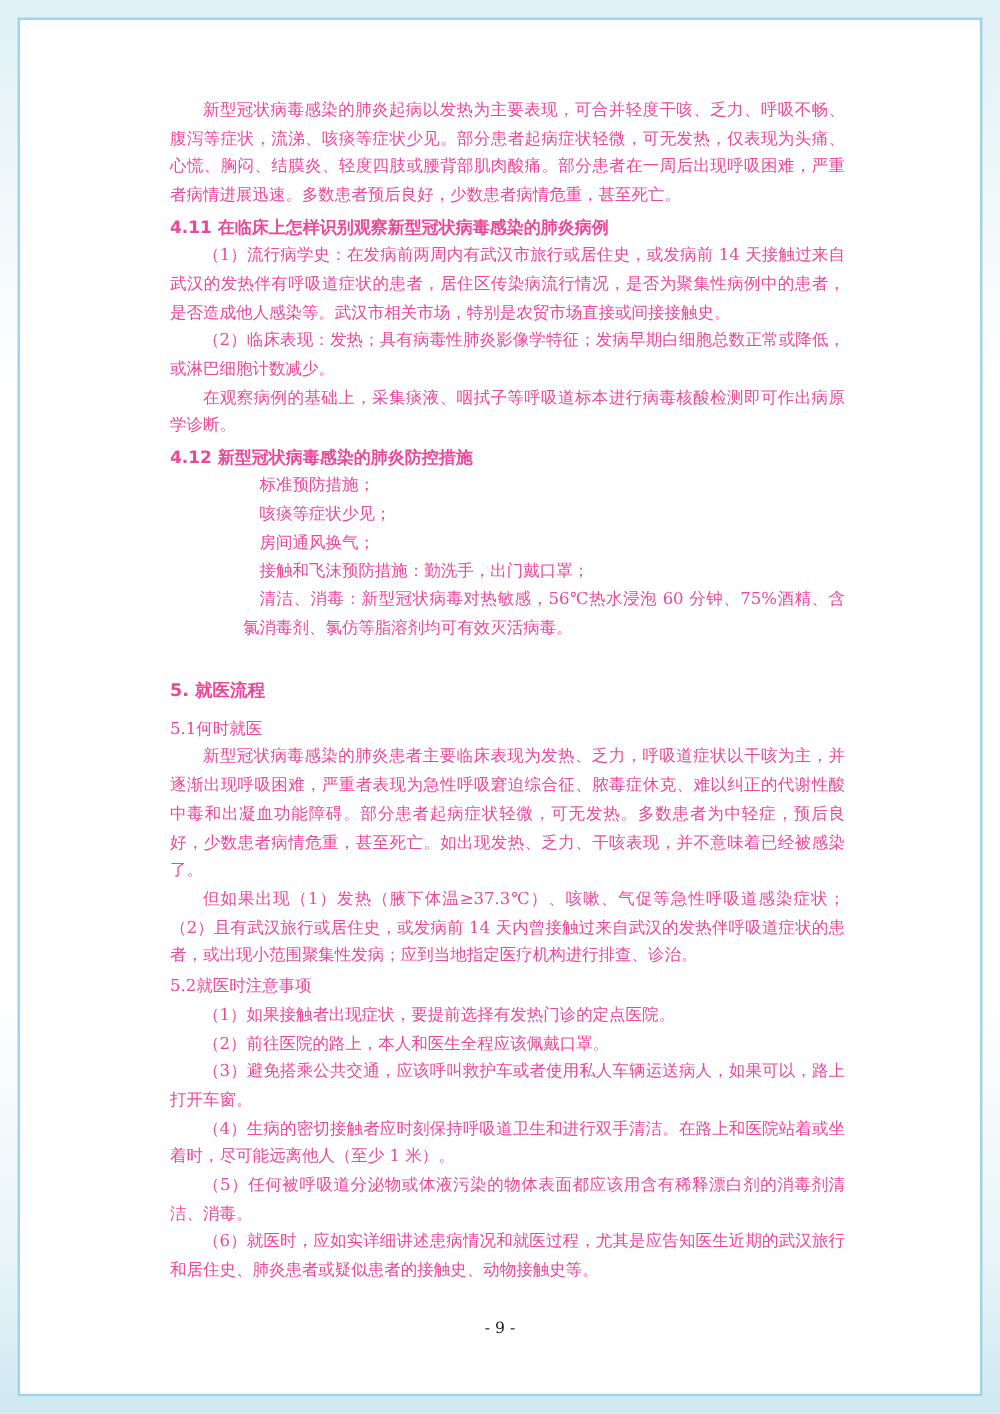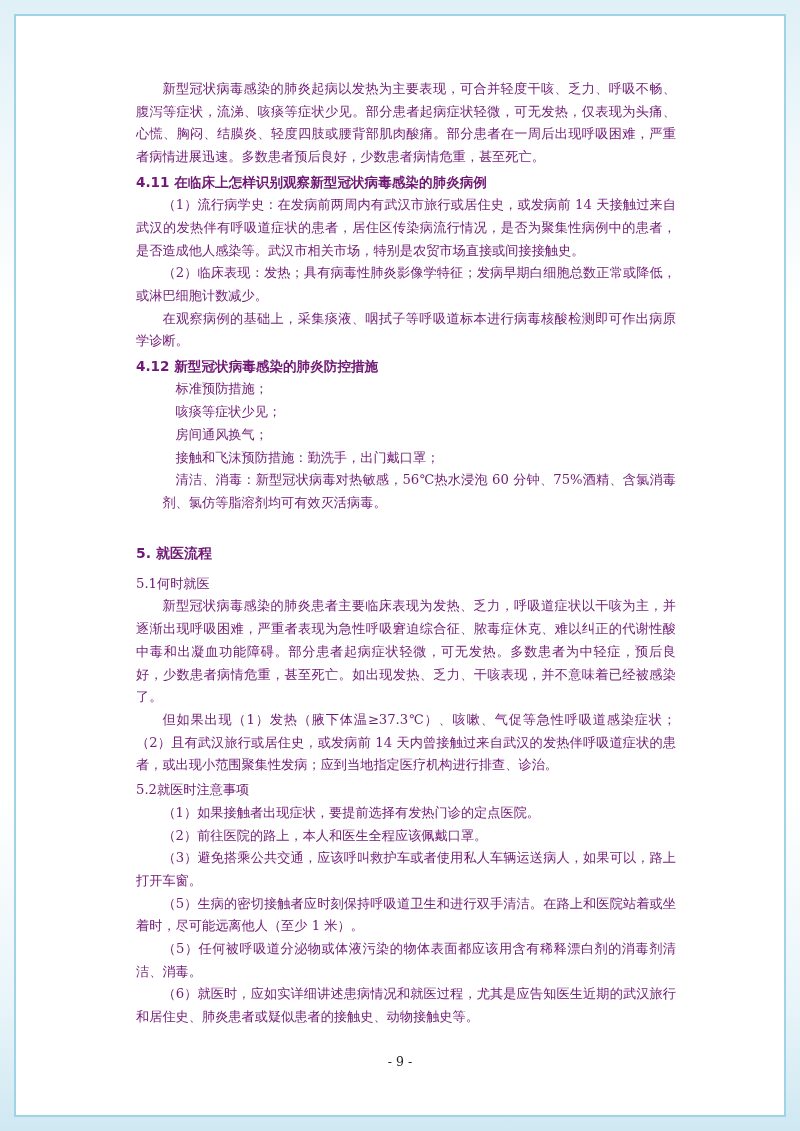"新型冠状病毒感染的肺炎起病以发热为主要表现，可合并轻度干咳、乏力、呼吸不畅、腹泻" .content { color: #701a75 -> #ec4899 }
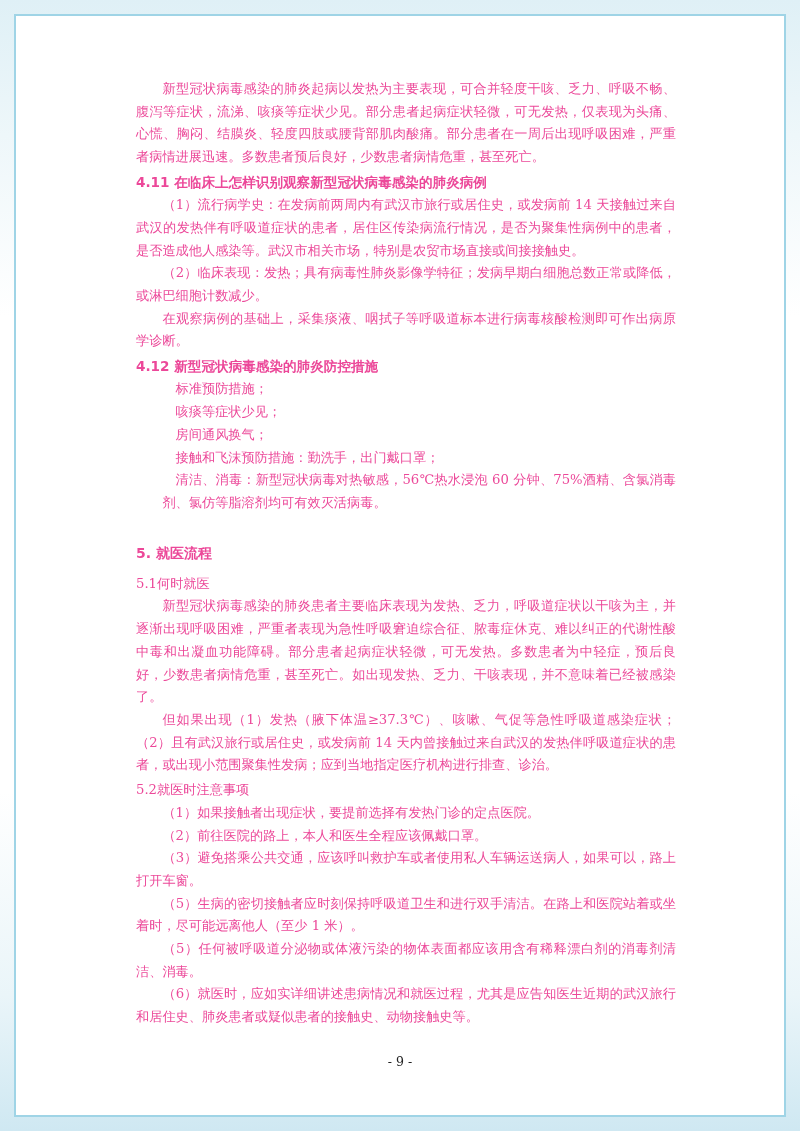"标准预防措施；" .indent1 { margin-left: none -> 32px }
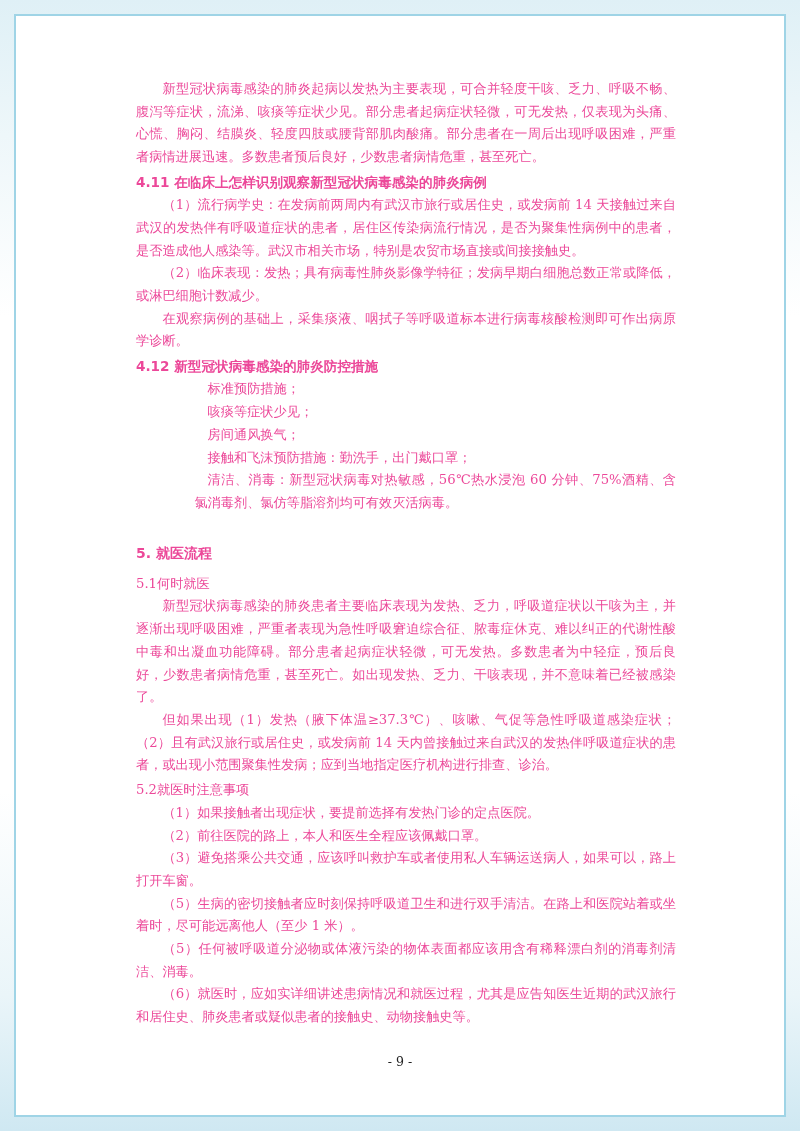"（5）生病的密切接触者应时刻保持呼吸道卫生和进行双手清洁。在路上和医院站着或坐着" p.indent2 { text: 5 -> 4 }
